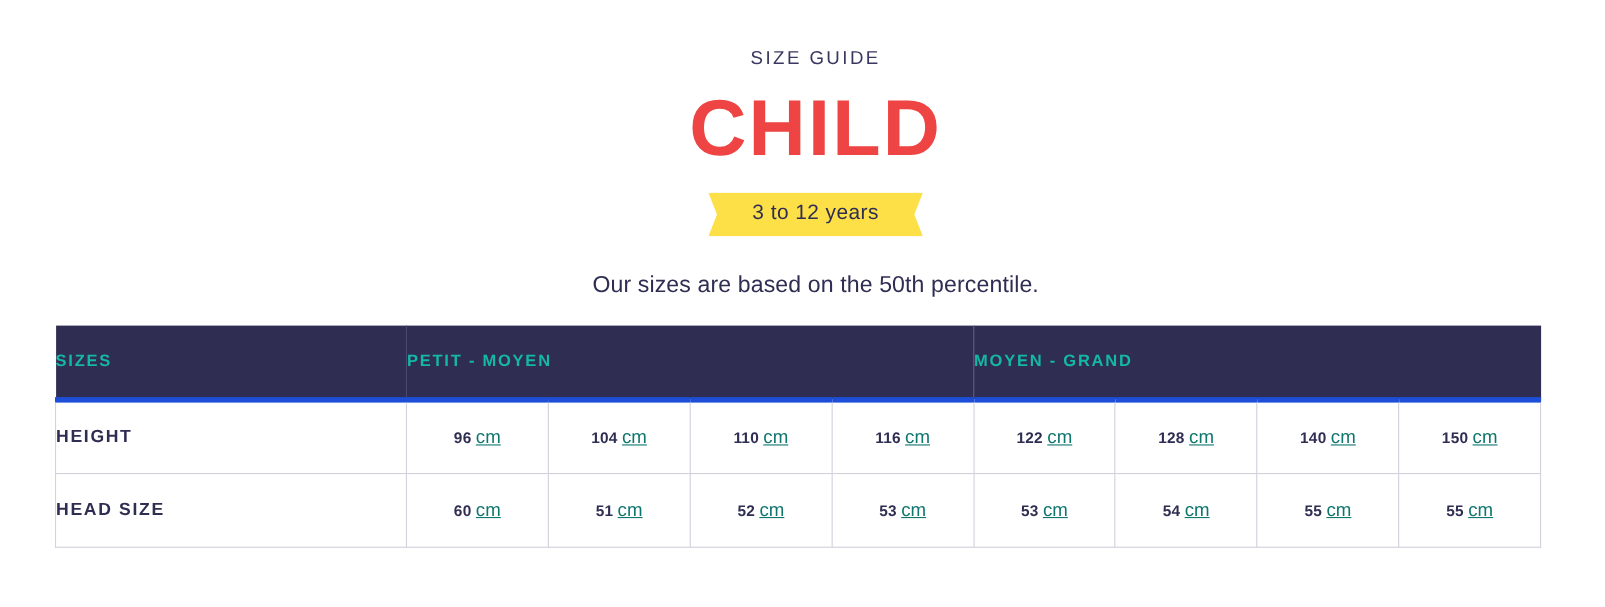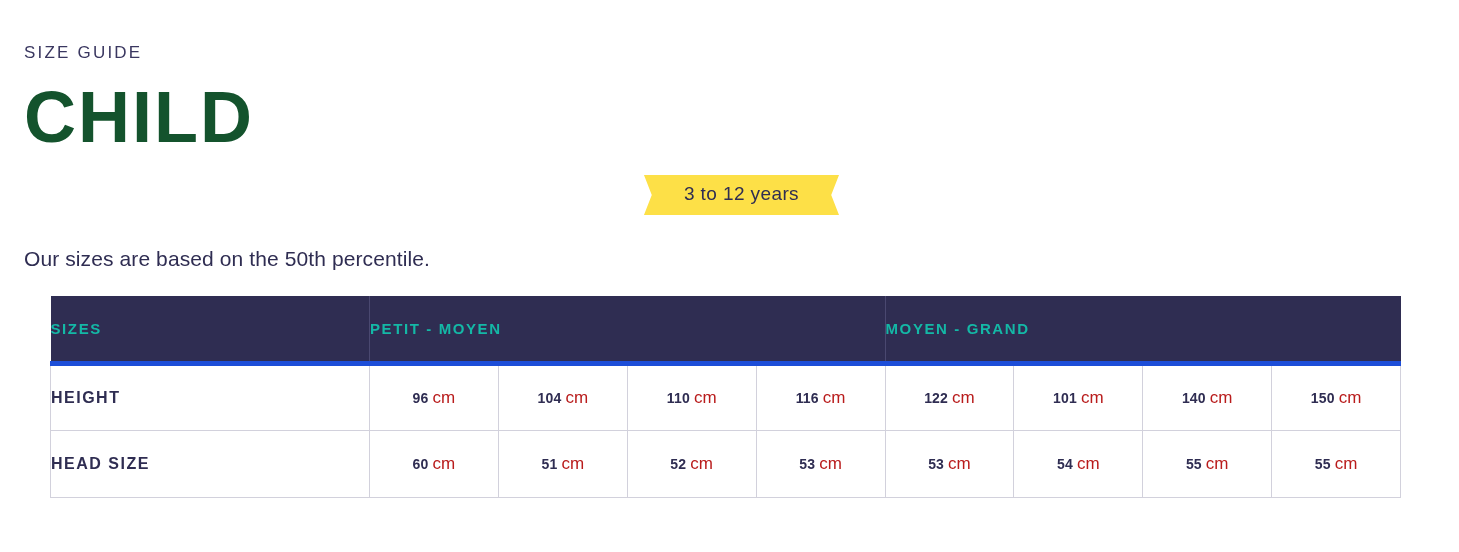"SIZE GUIDE" .header { text-align: none -> center }
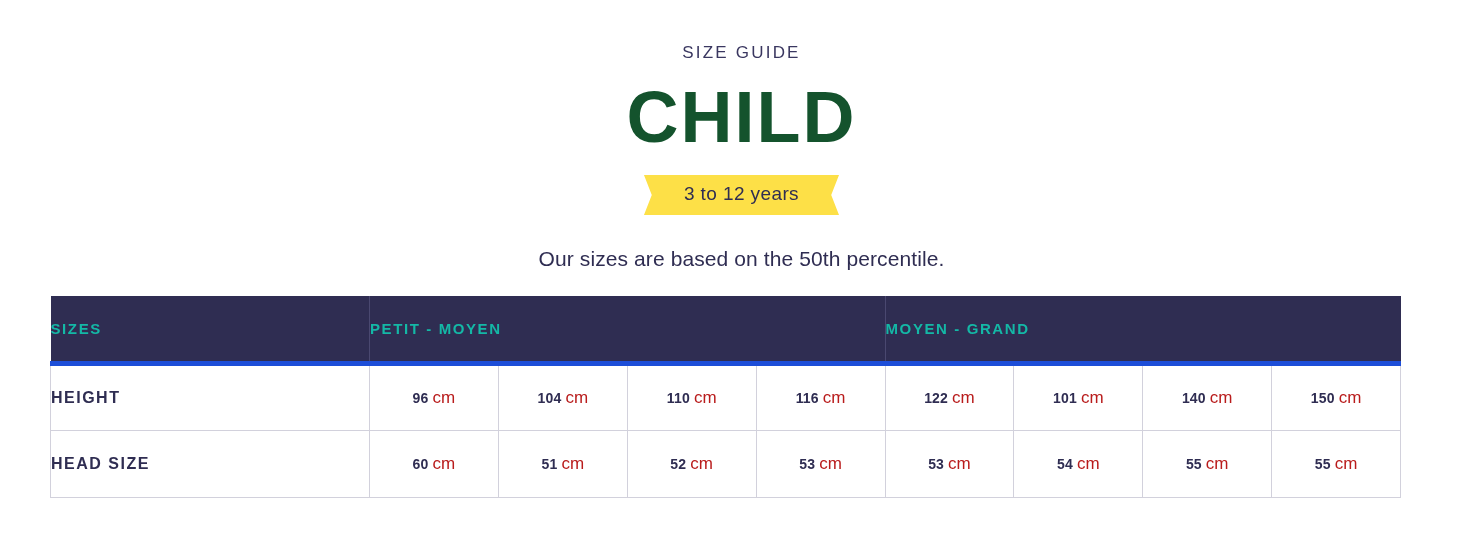"CHILD" .title { color: #14532d -> #ef4444 }
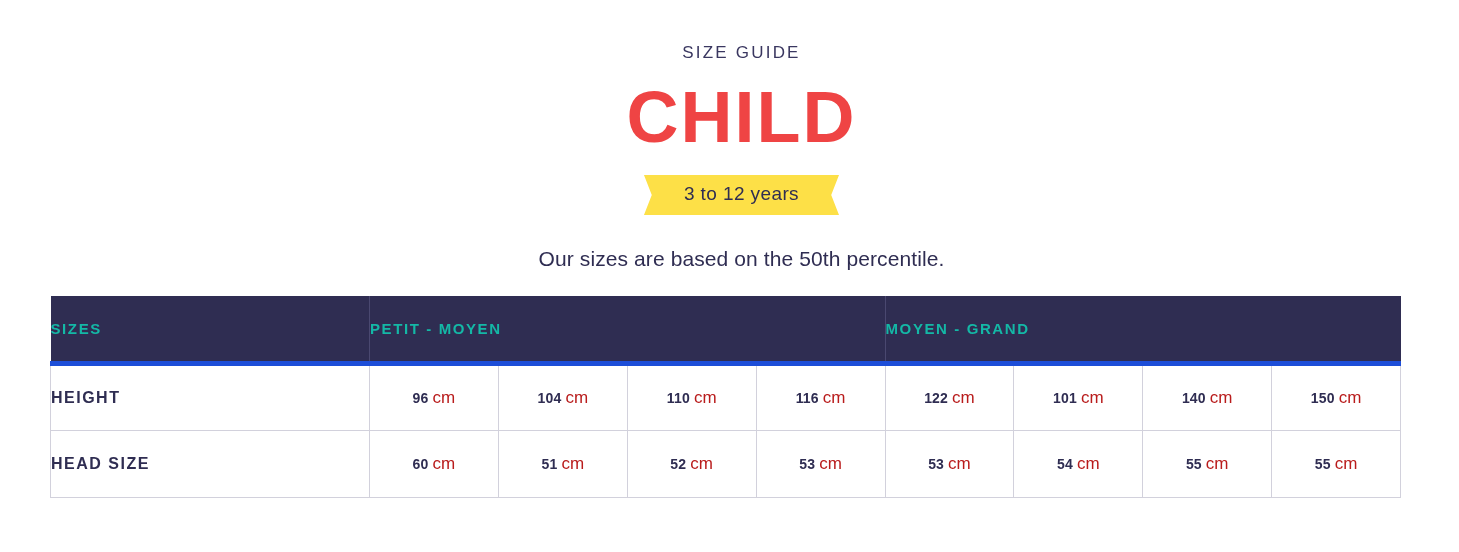"cm" td.val .unit { color: #b91c1c -> #0f766e; text-decoration: none -> underline }
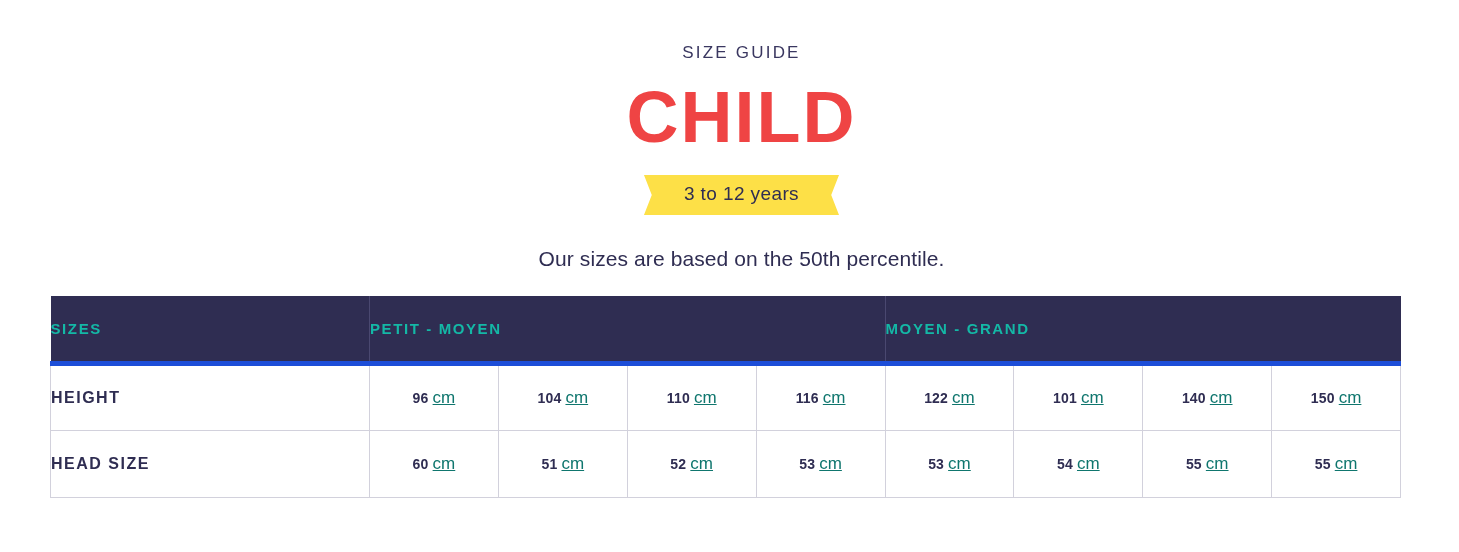"101" span.num { text: 101 -> 128 }
